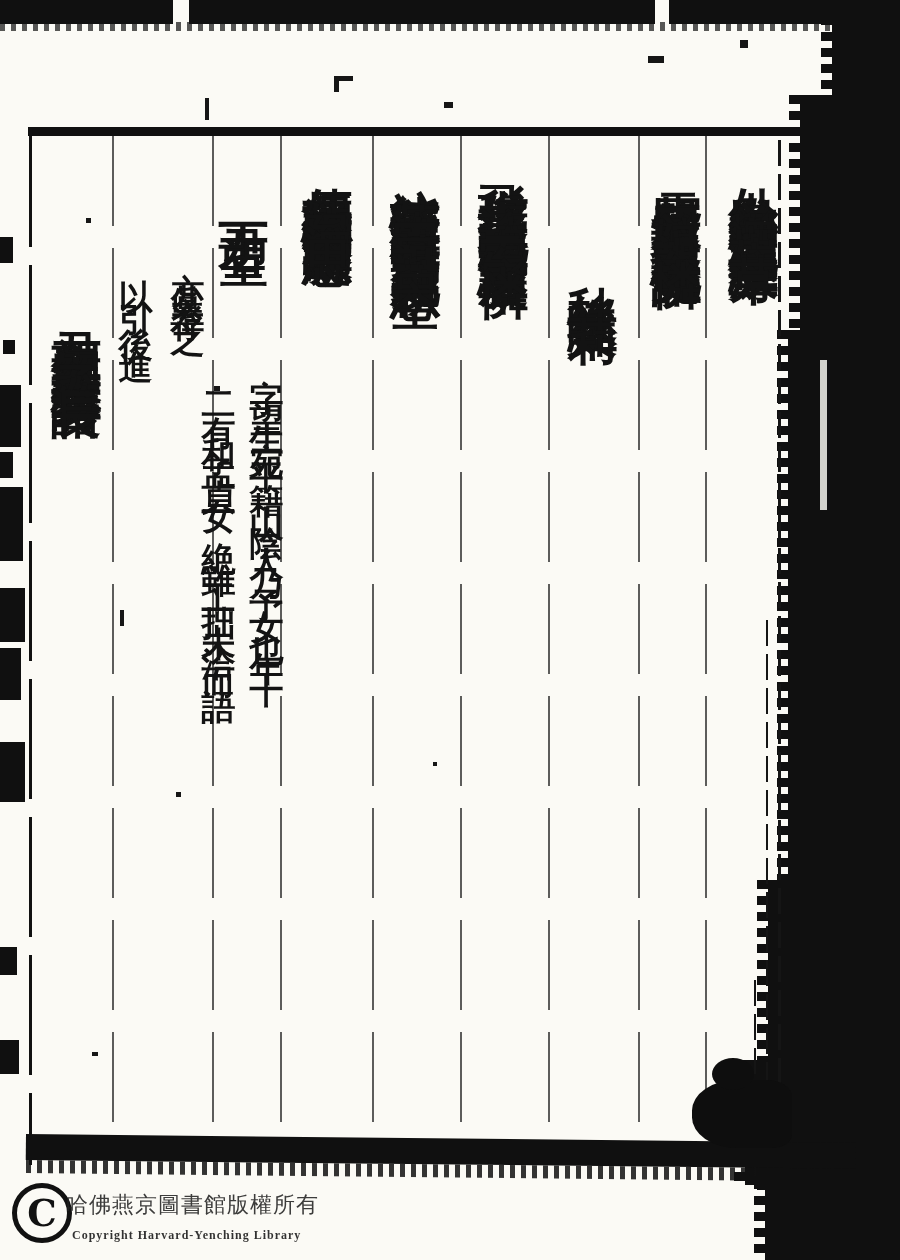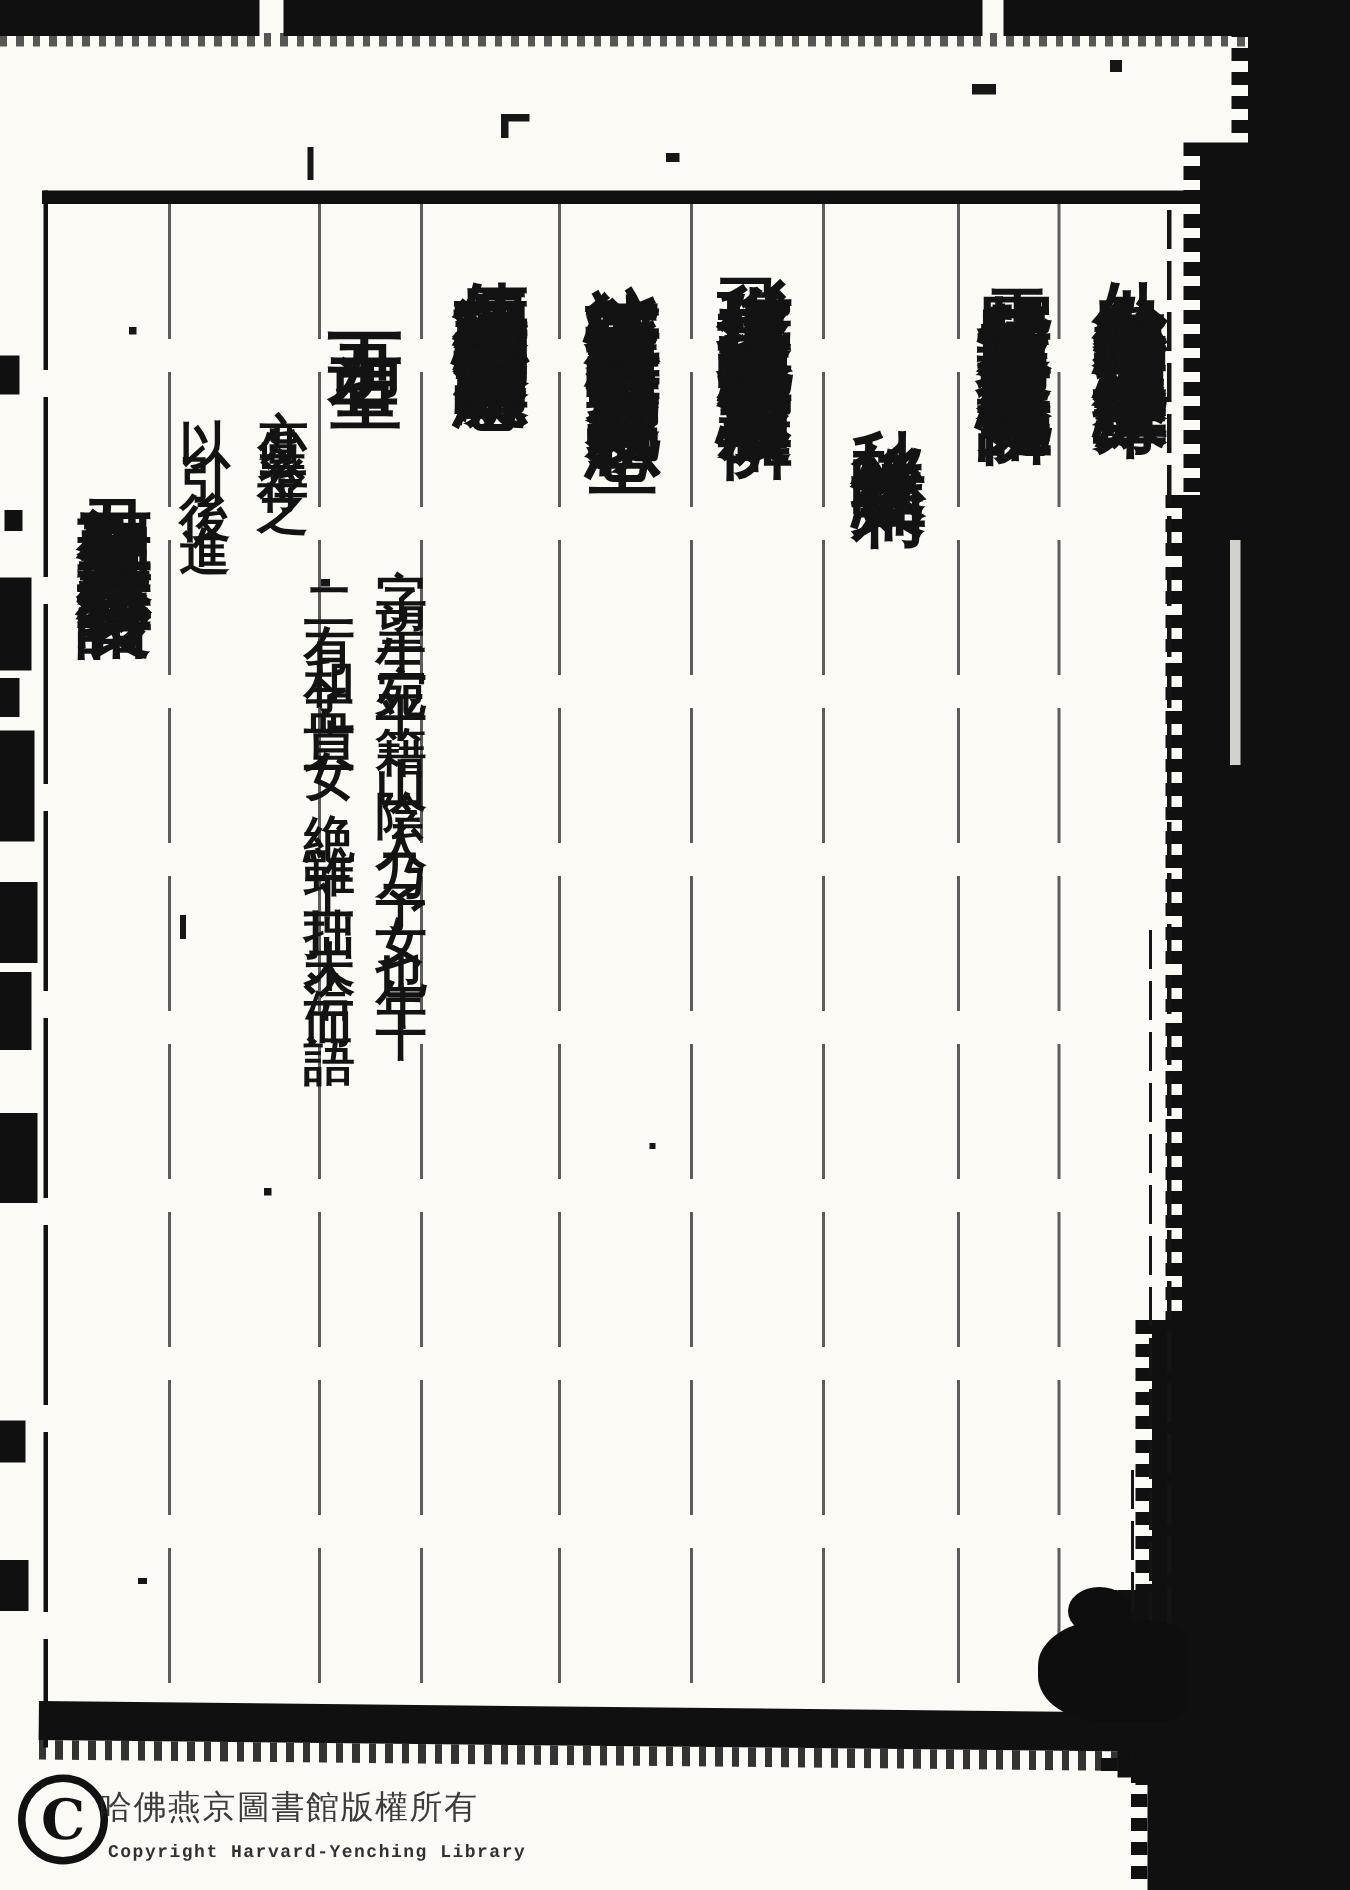"Copyright Harvard-Yenching Library" .stamp-en { font-family: Liberation Mono, monospace -> Liberation Serif, serif }
